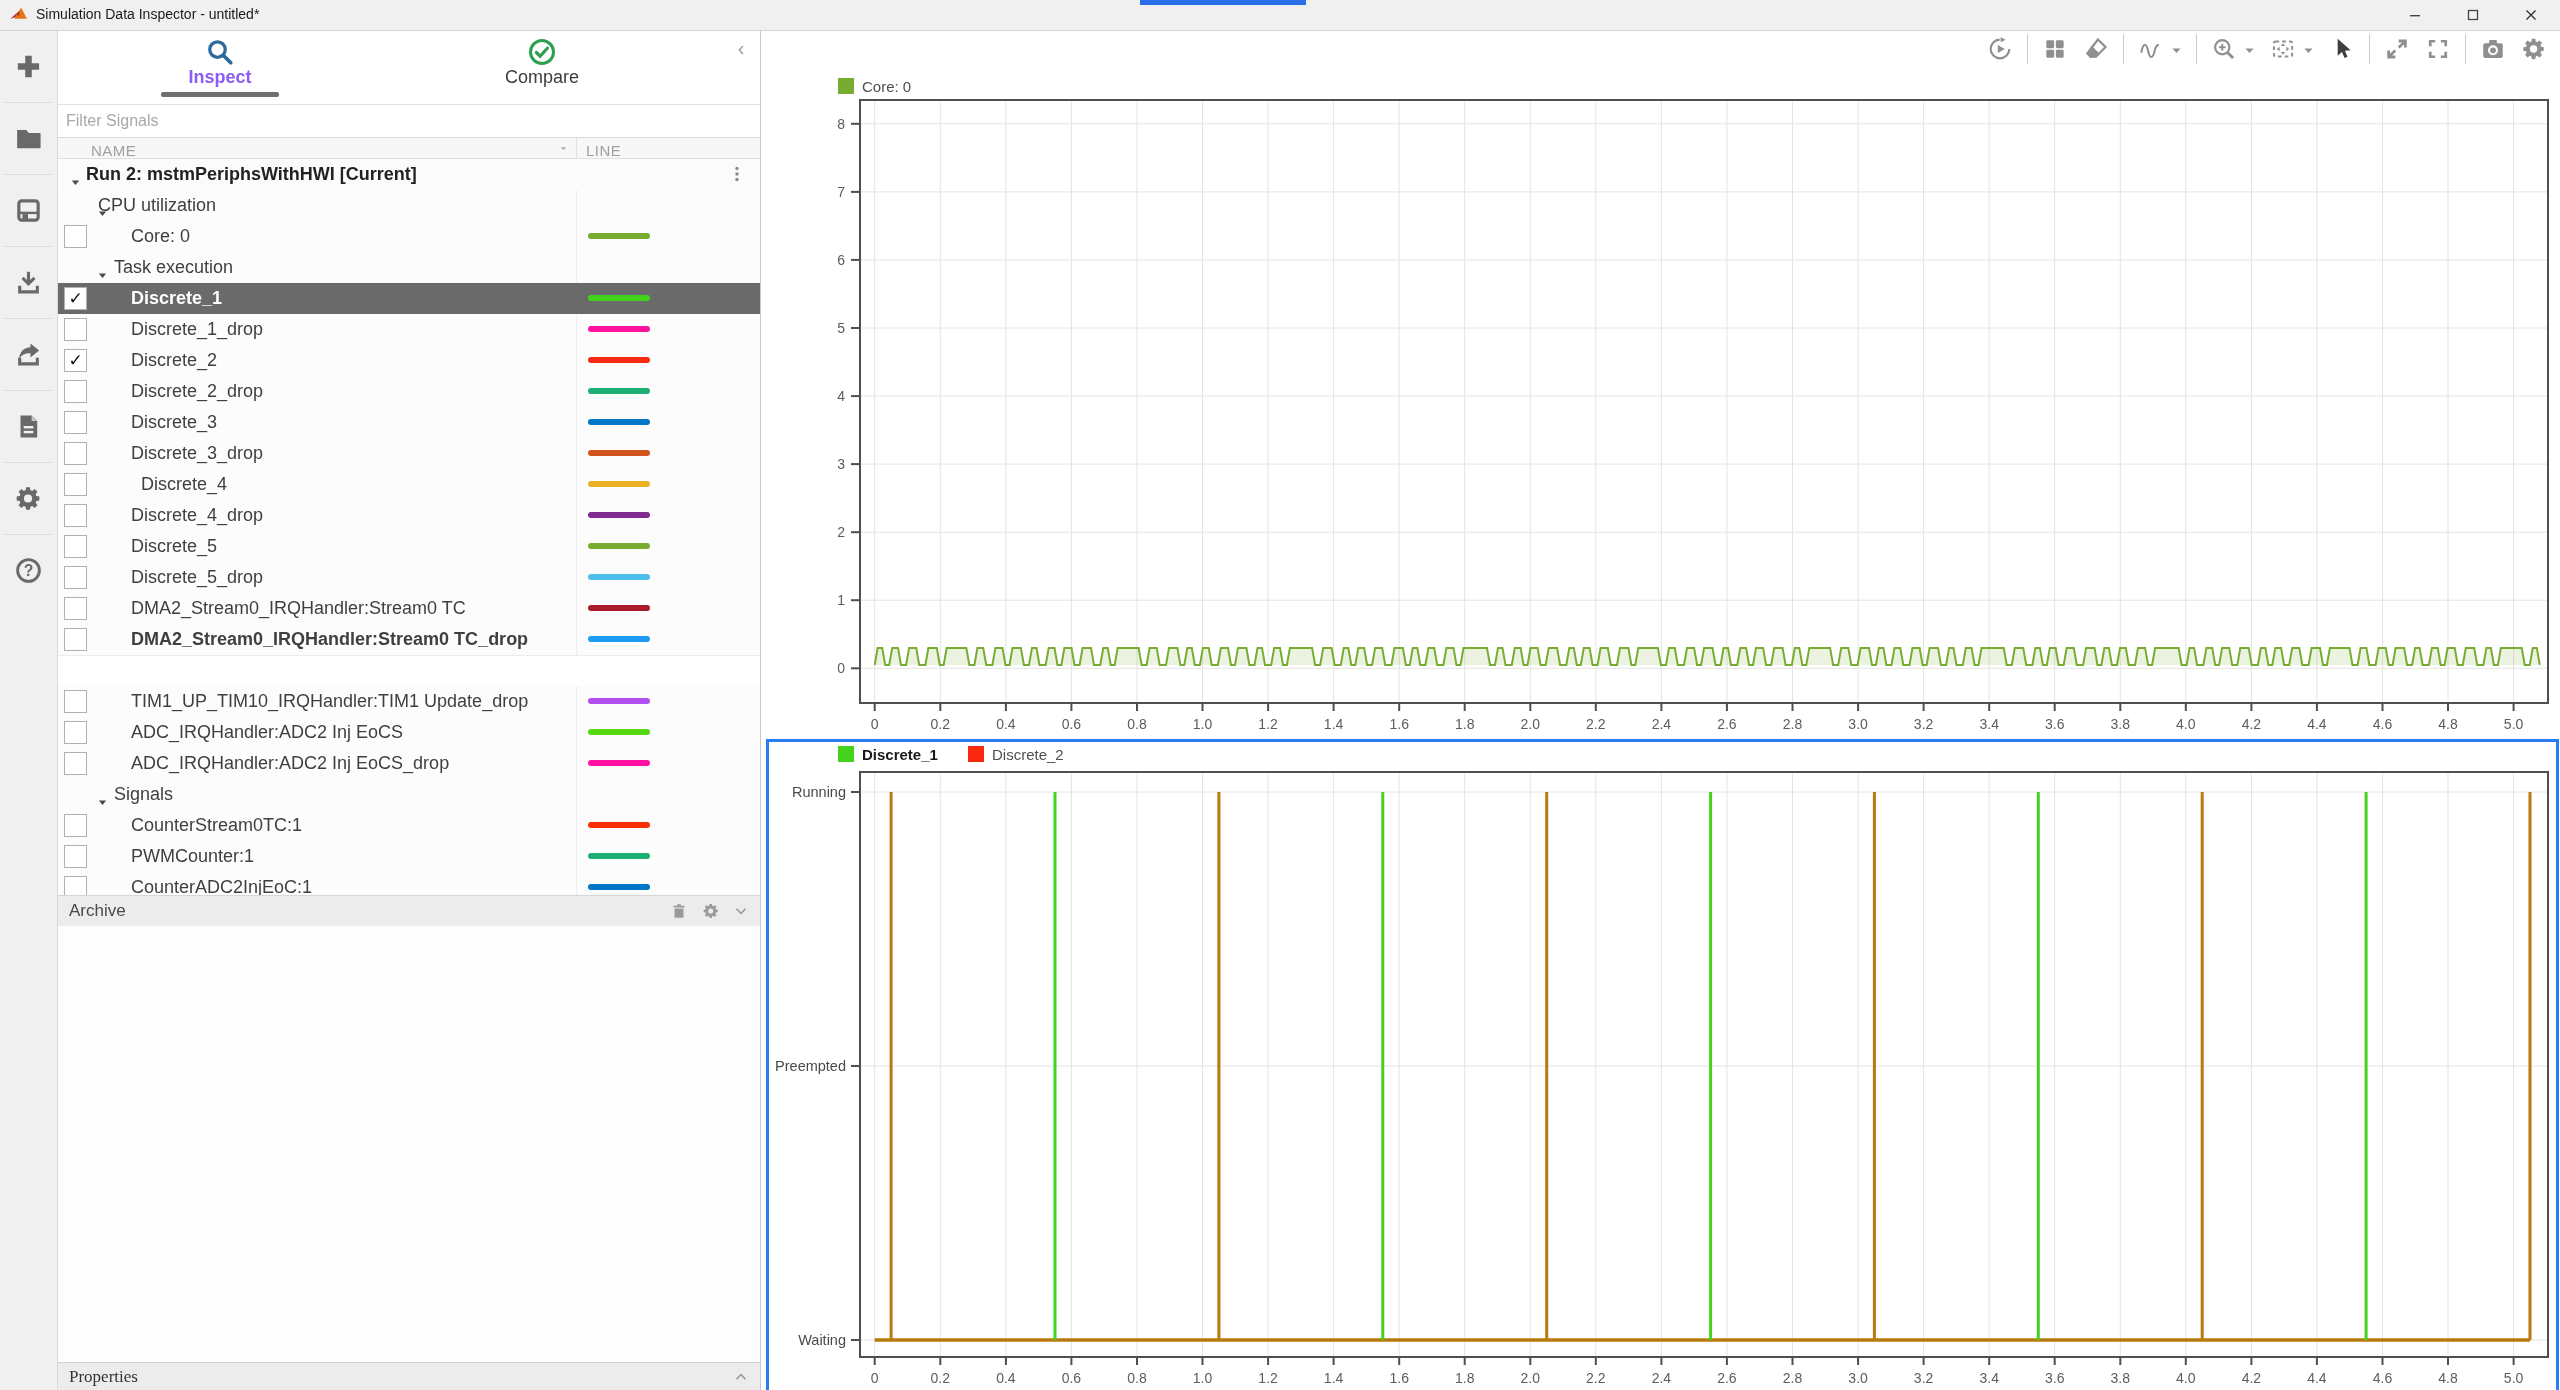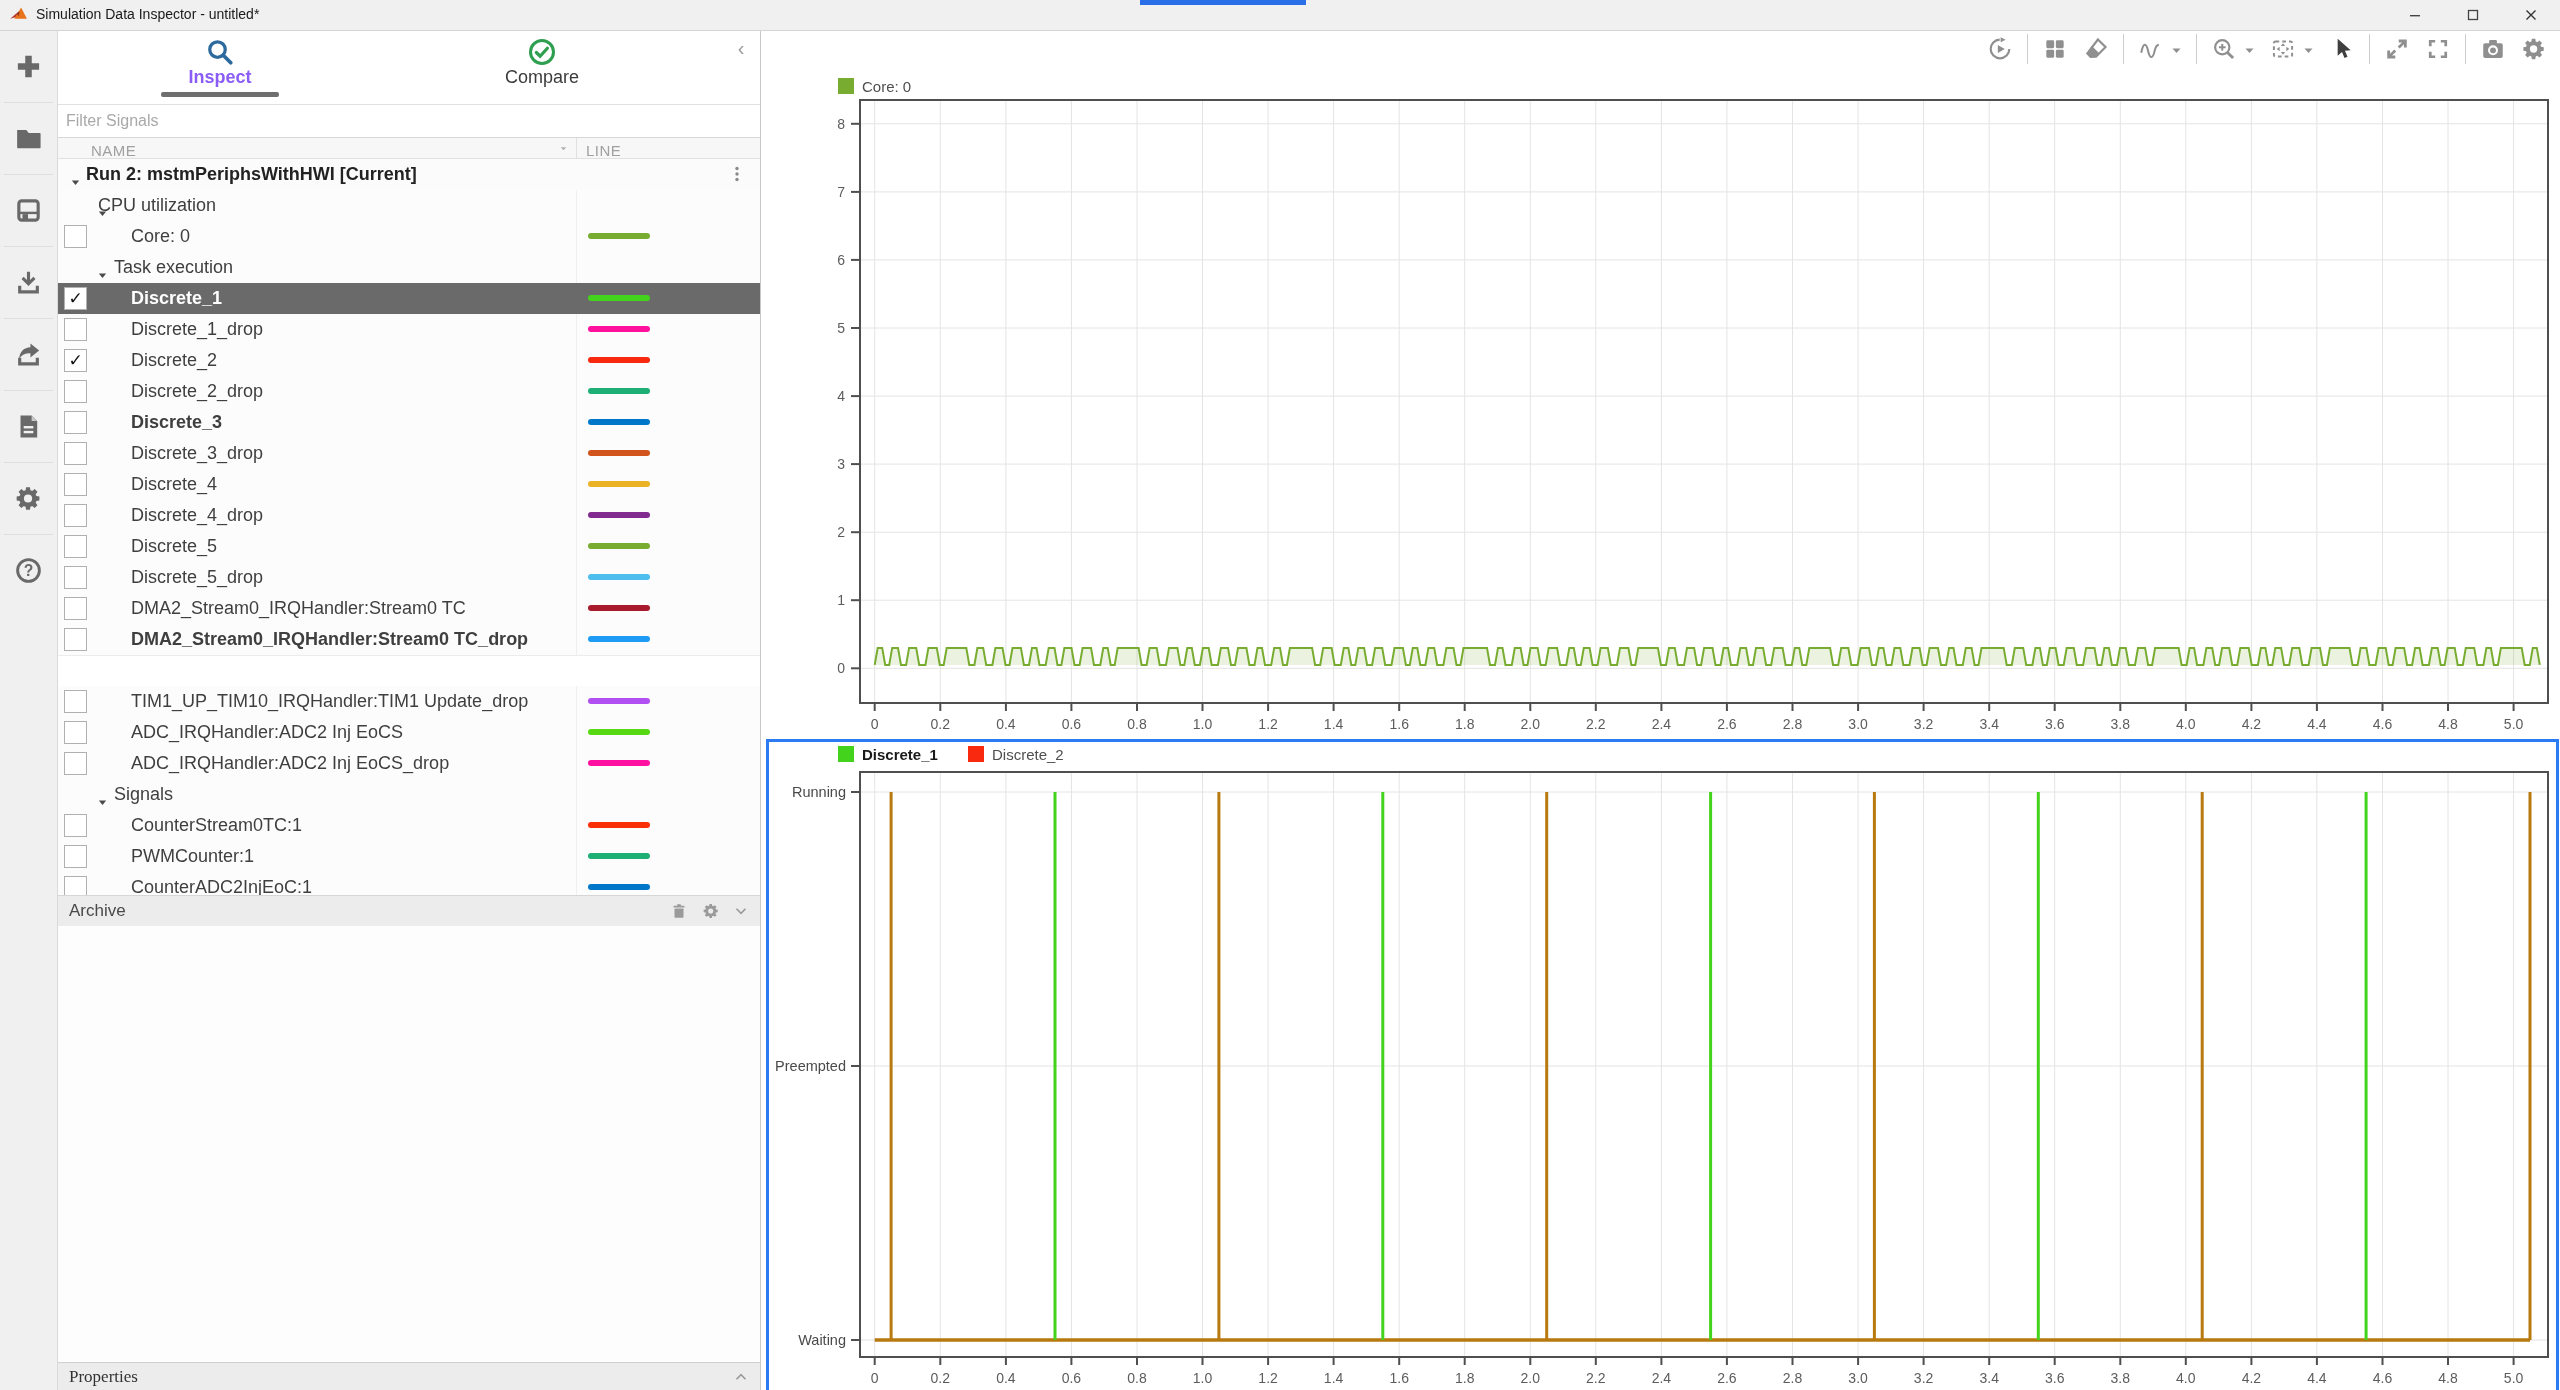"Discrete_3" div.srow { font-weight: bold -> none }
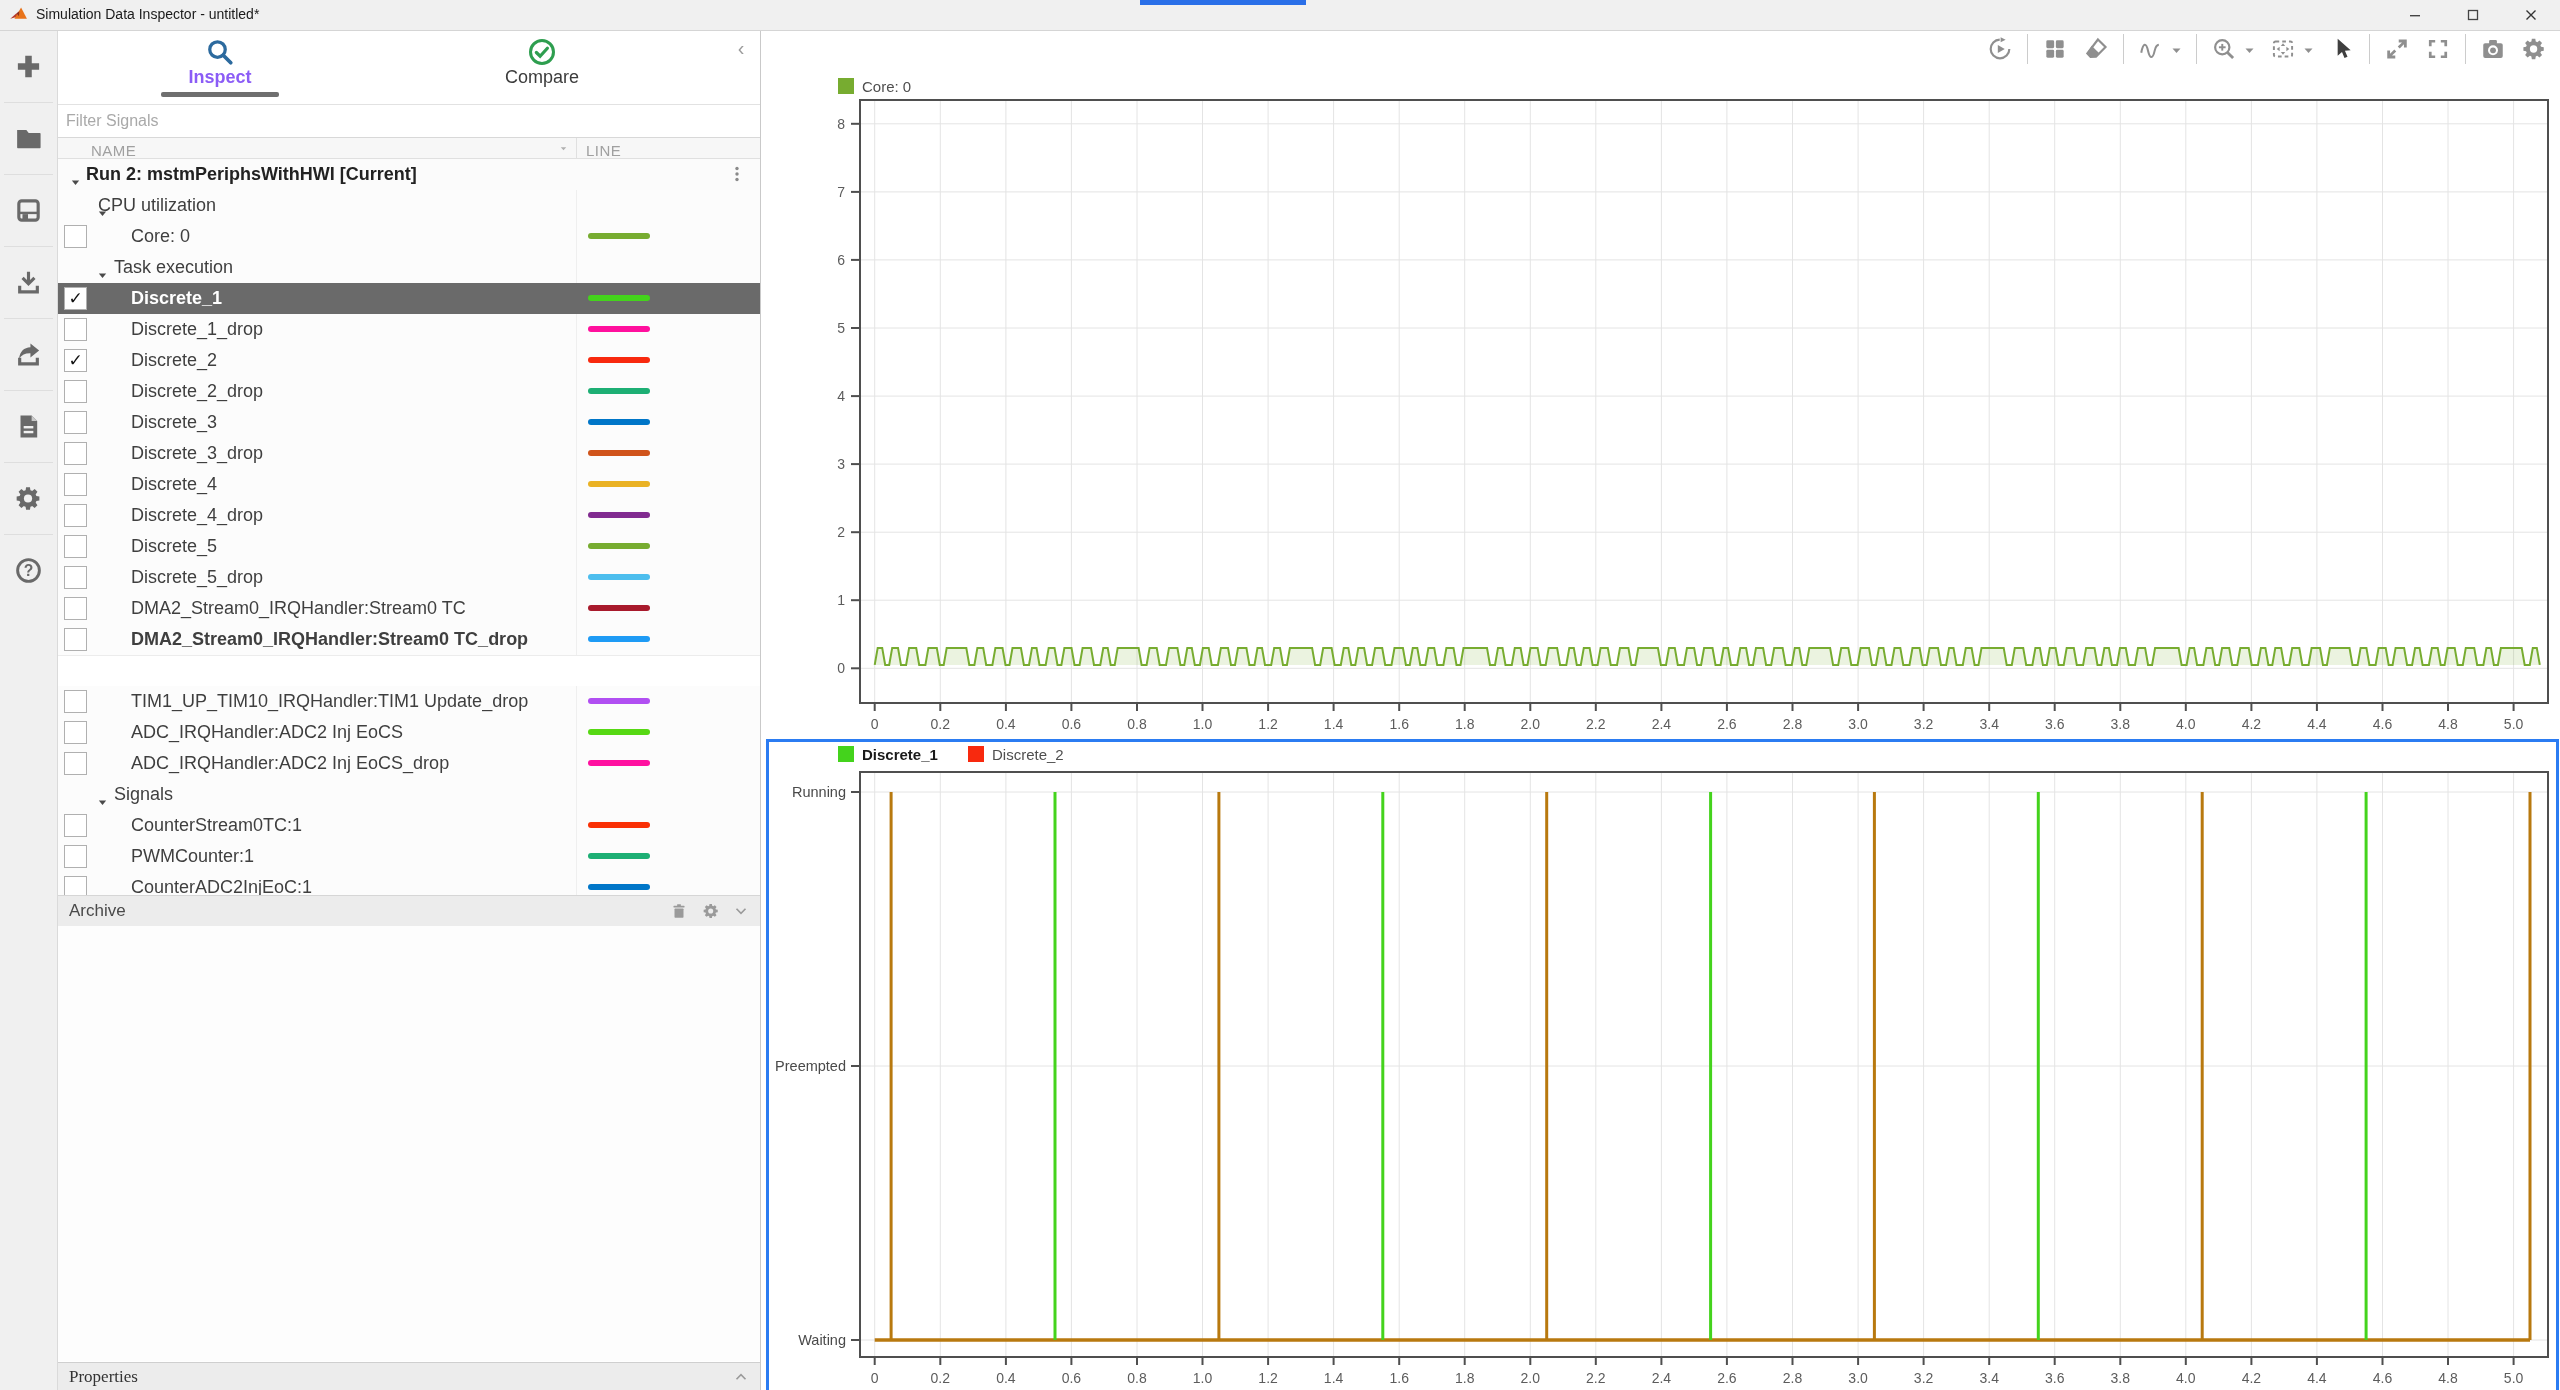"Discrete_4" span.lbl { left: 73px -> 83px }
